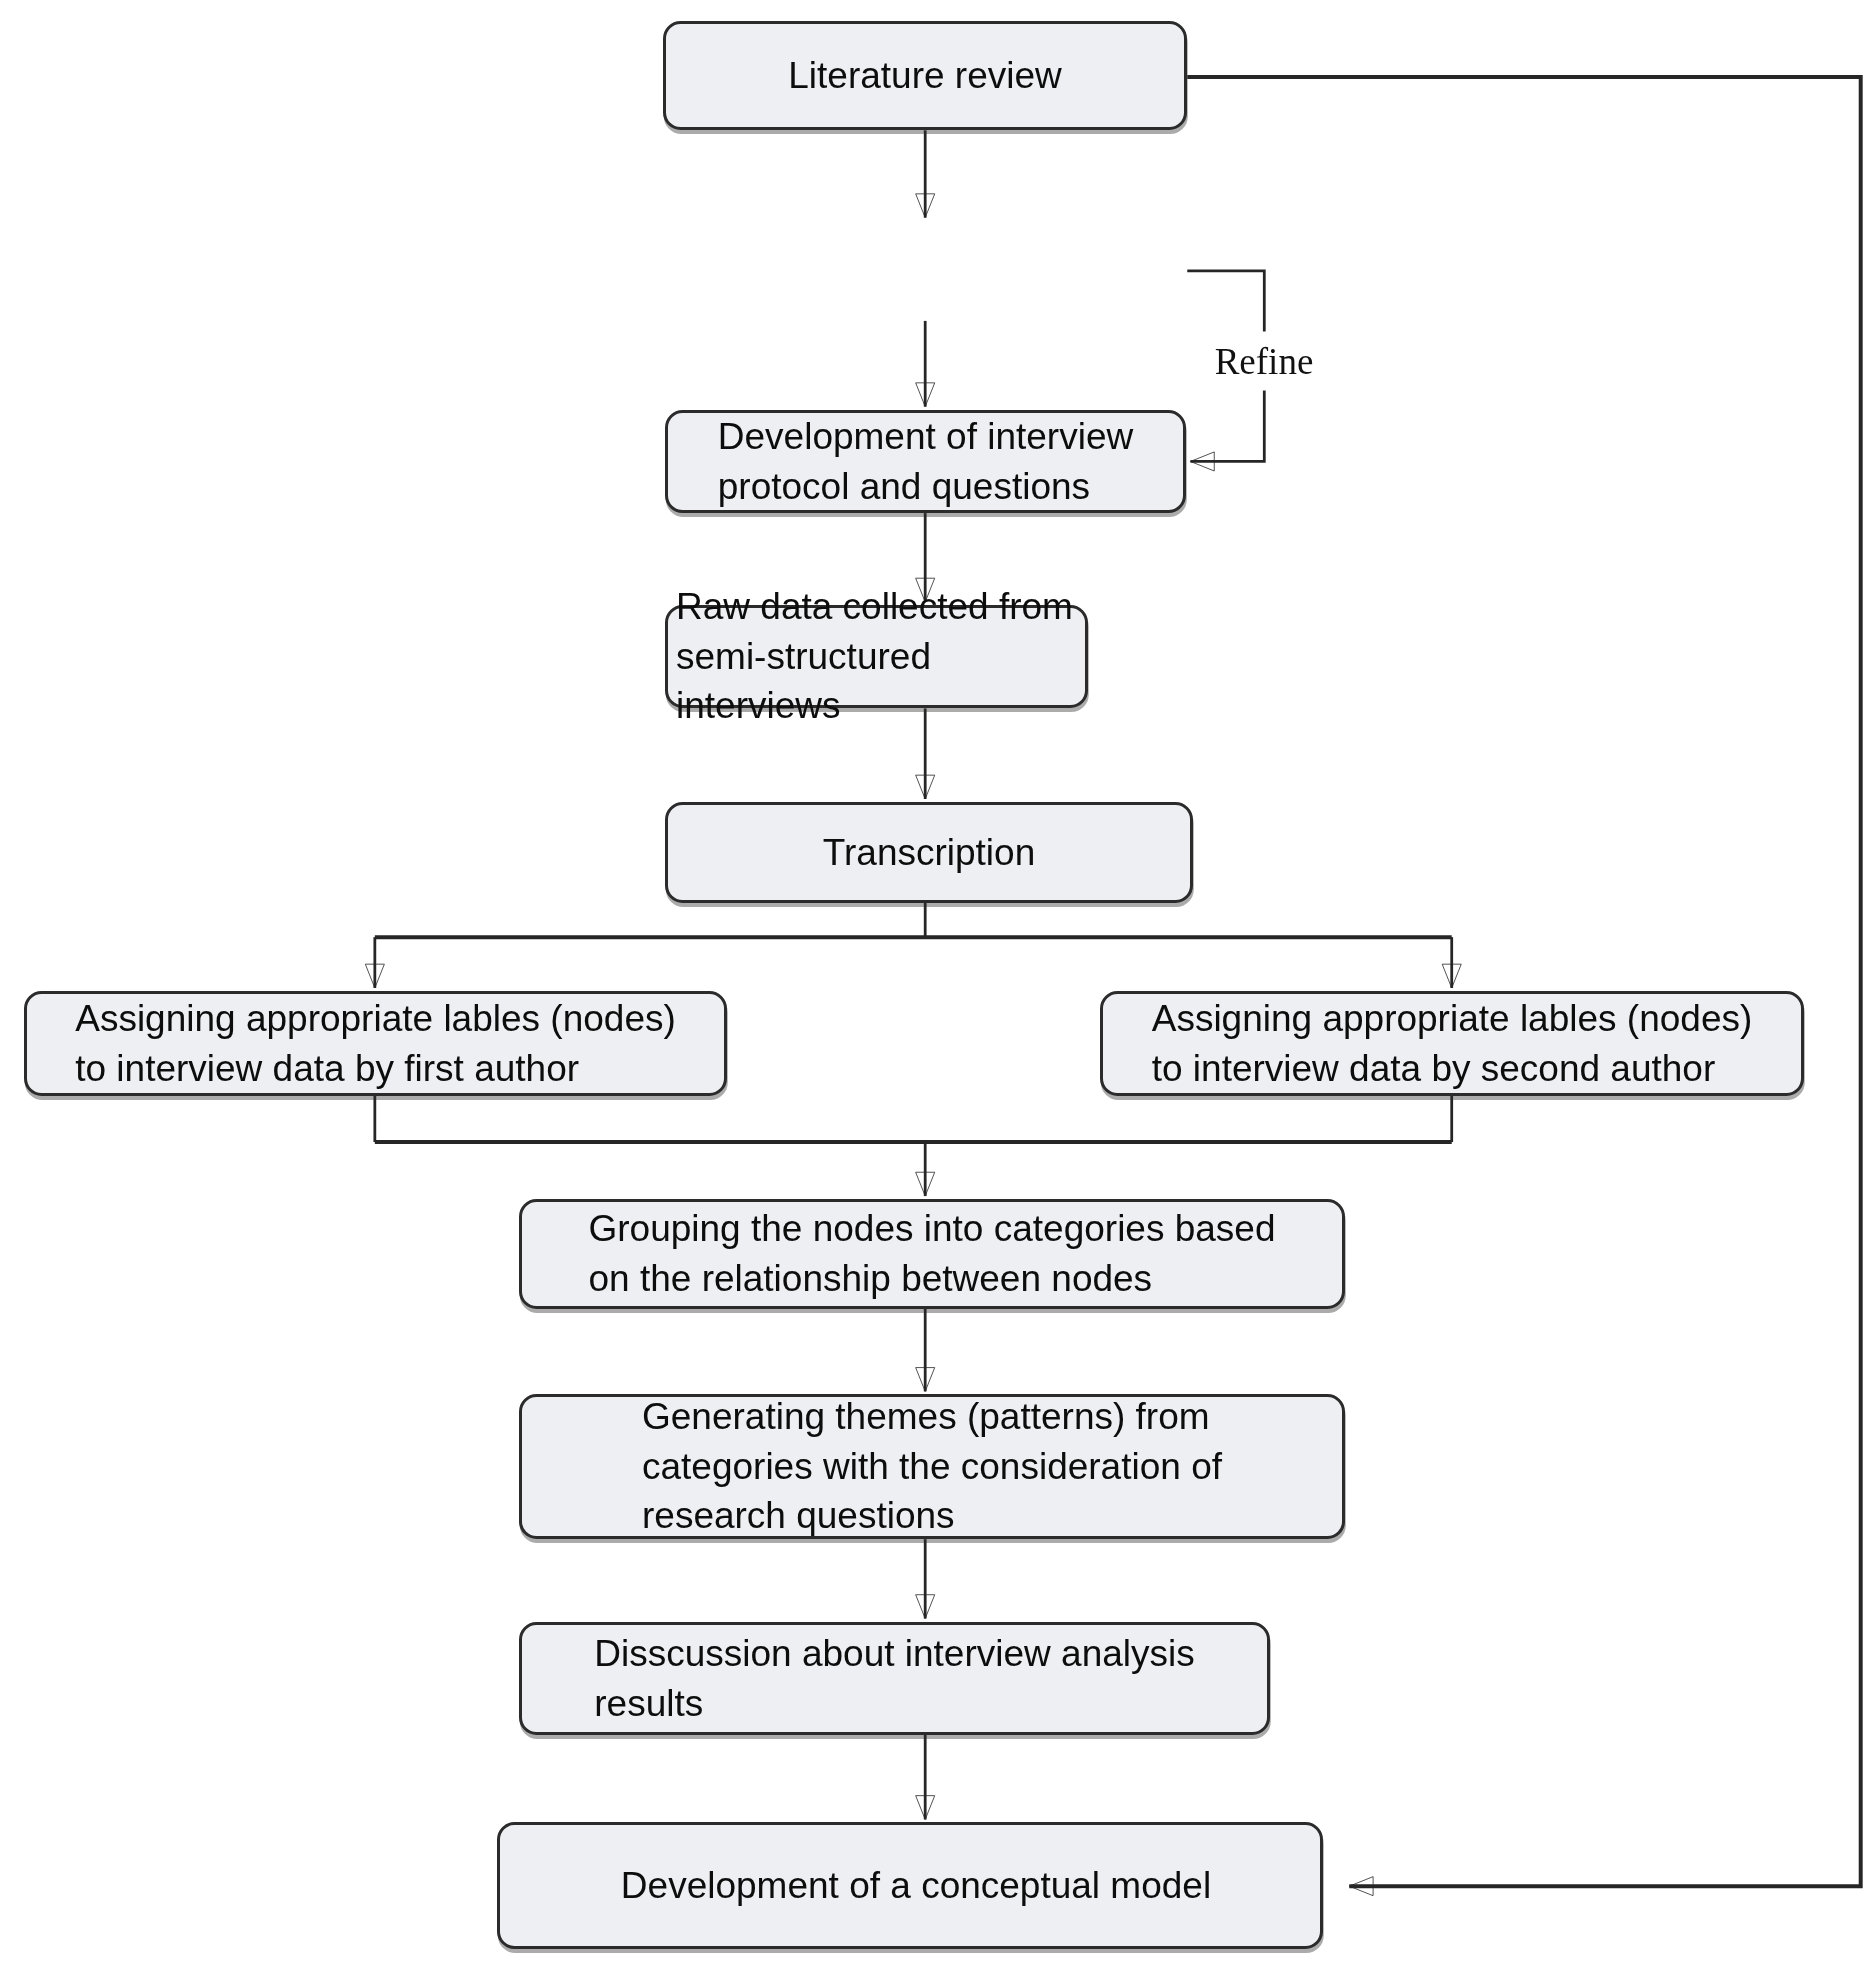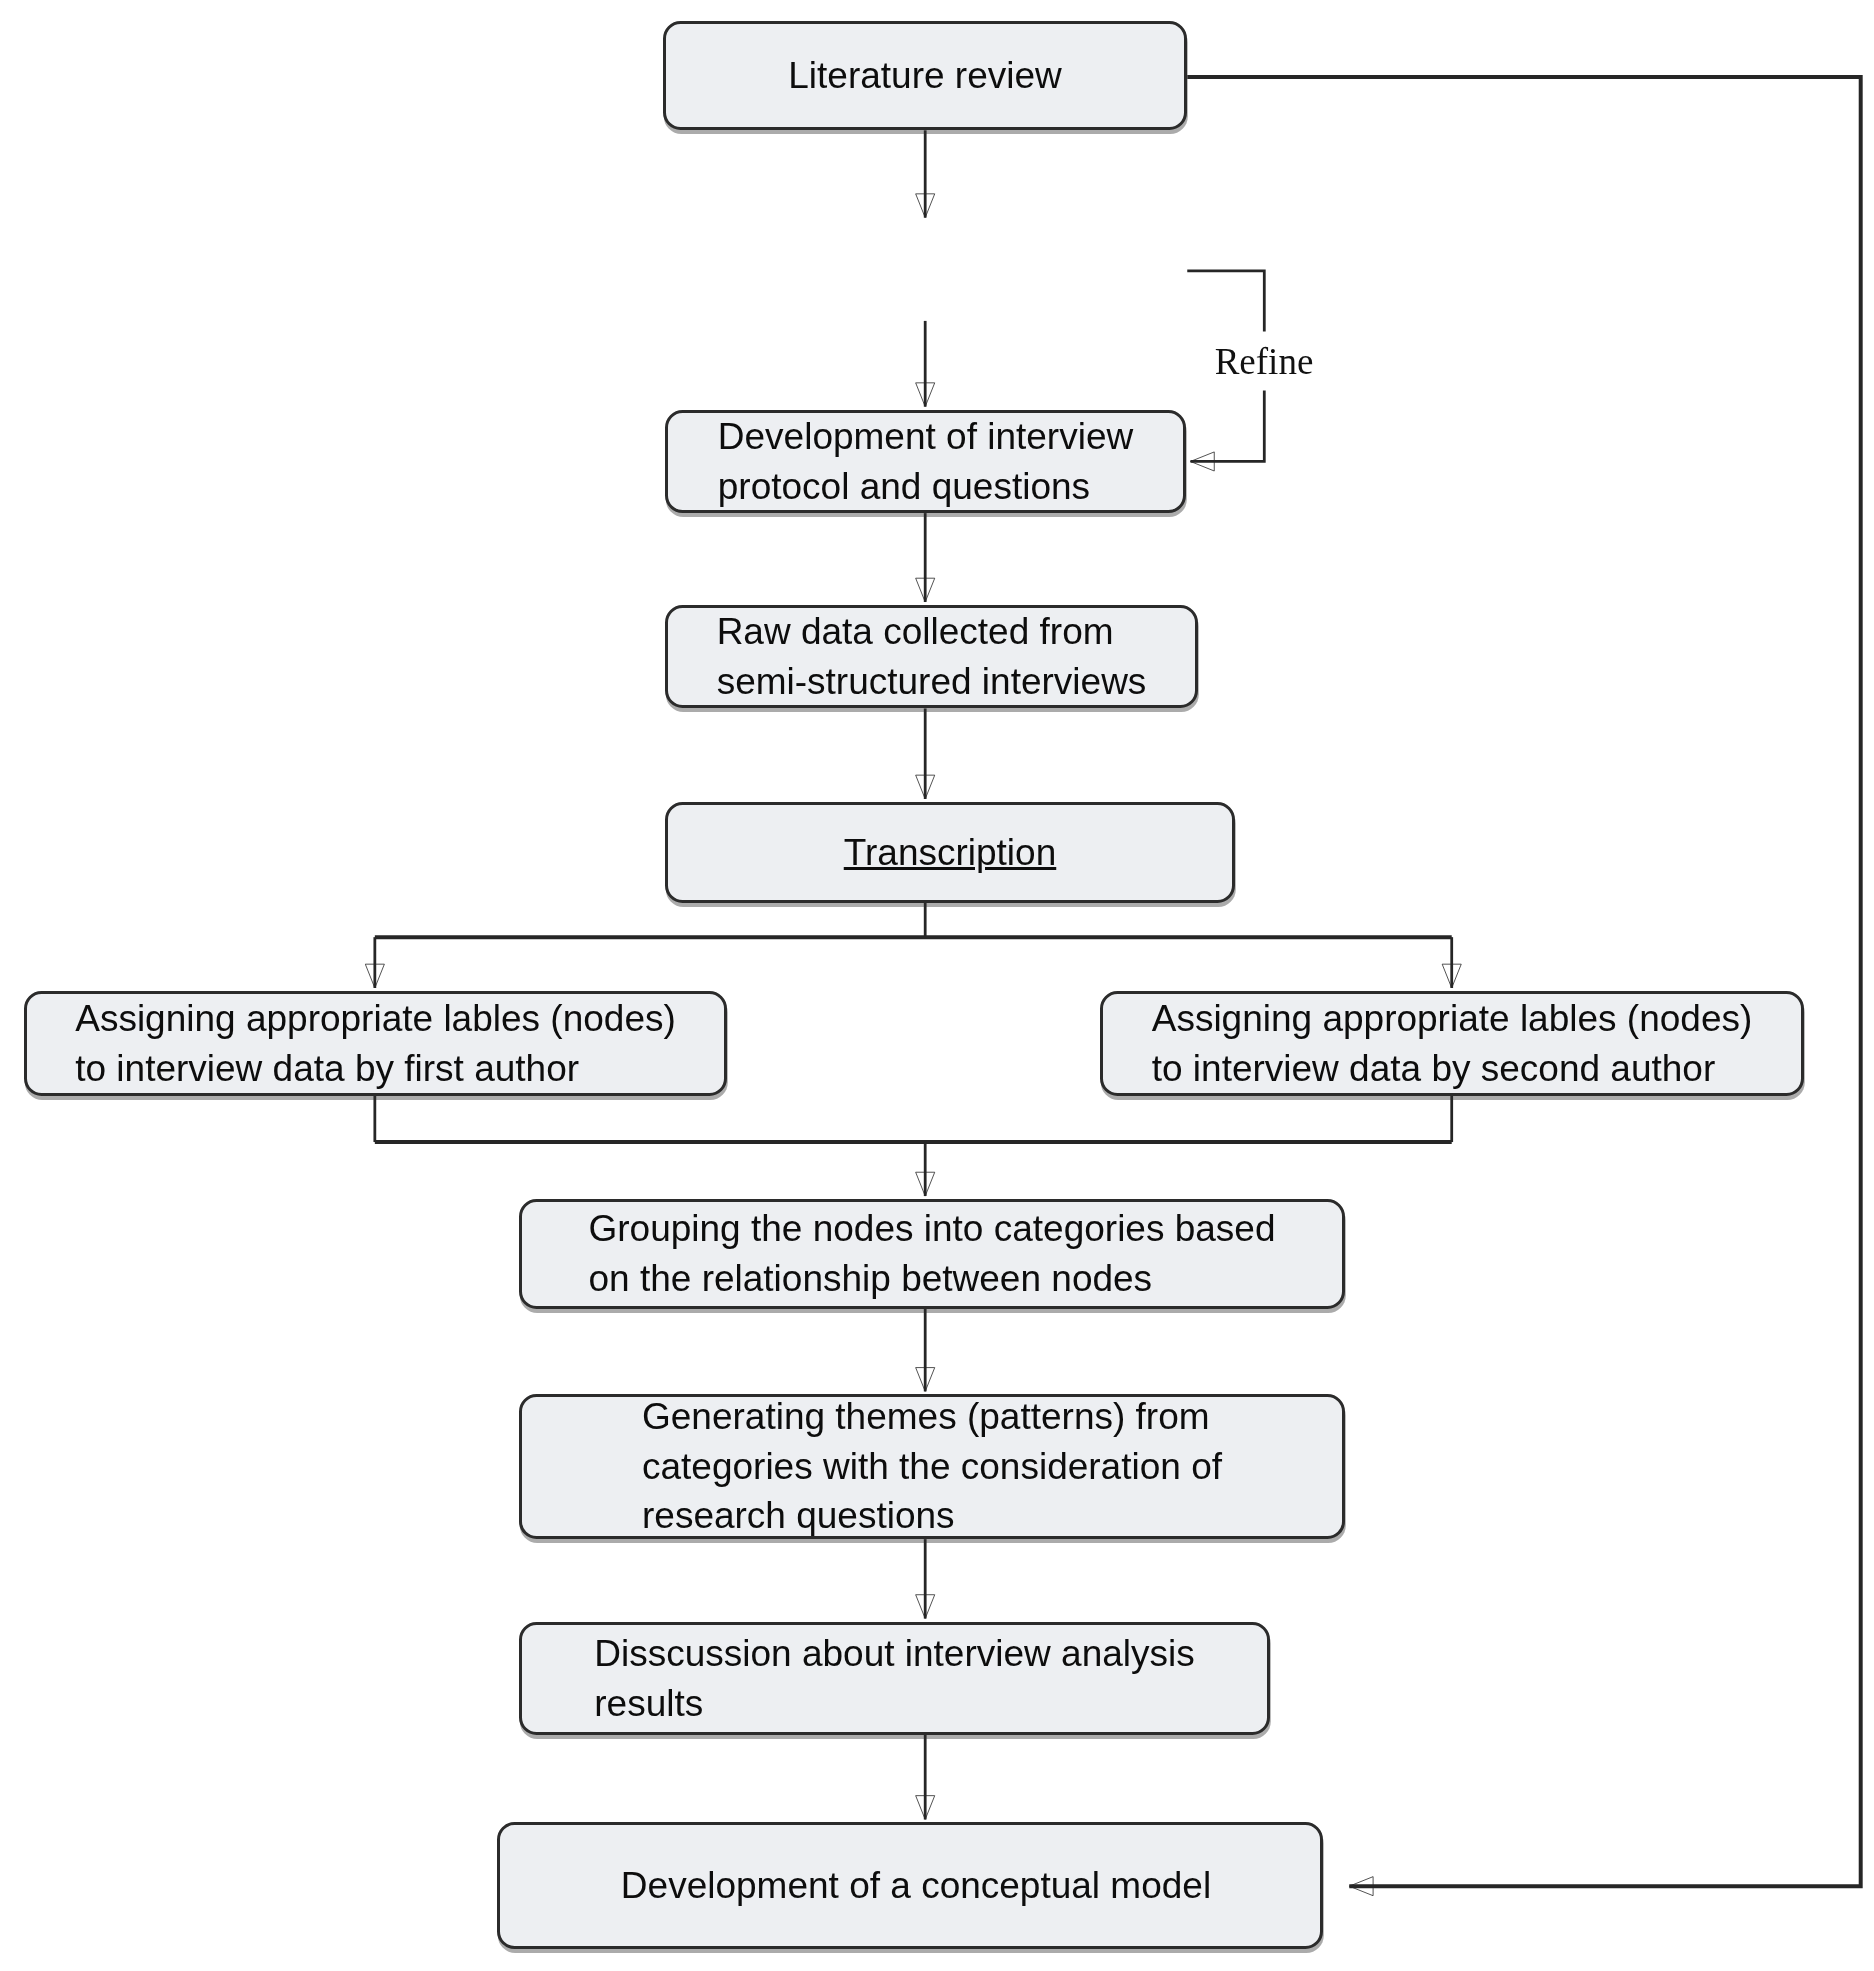"Raw data collected from" div.node { width: 533px -> 423px }
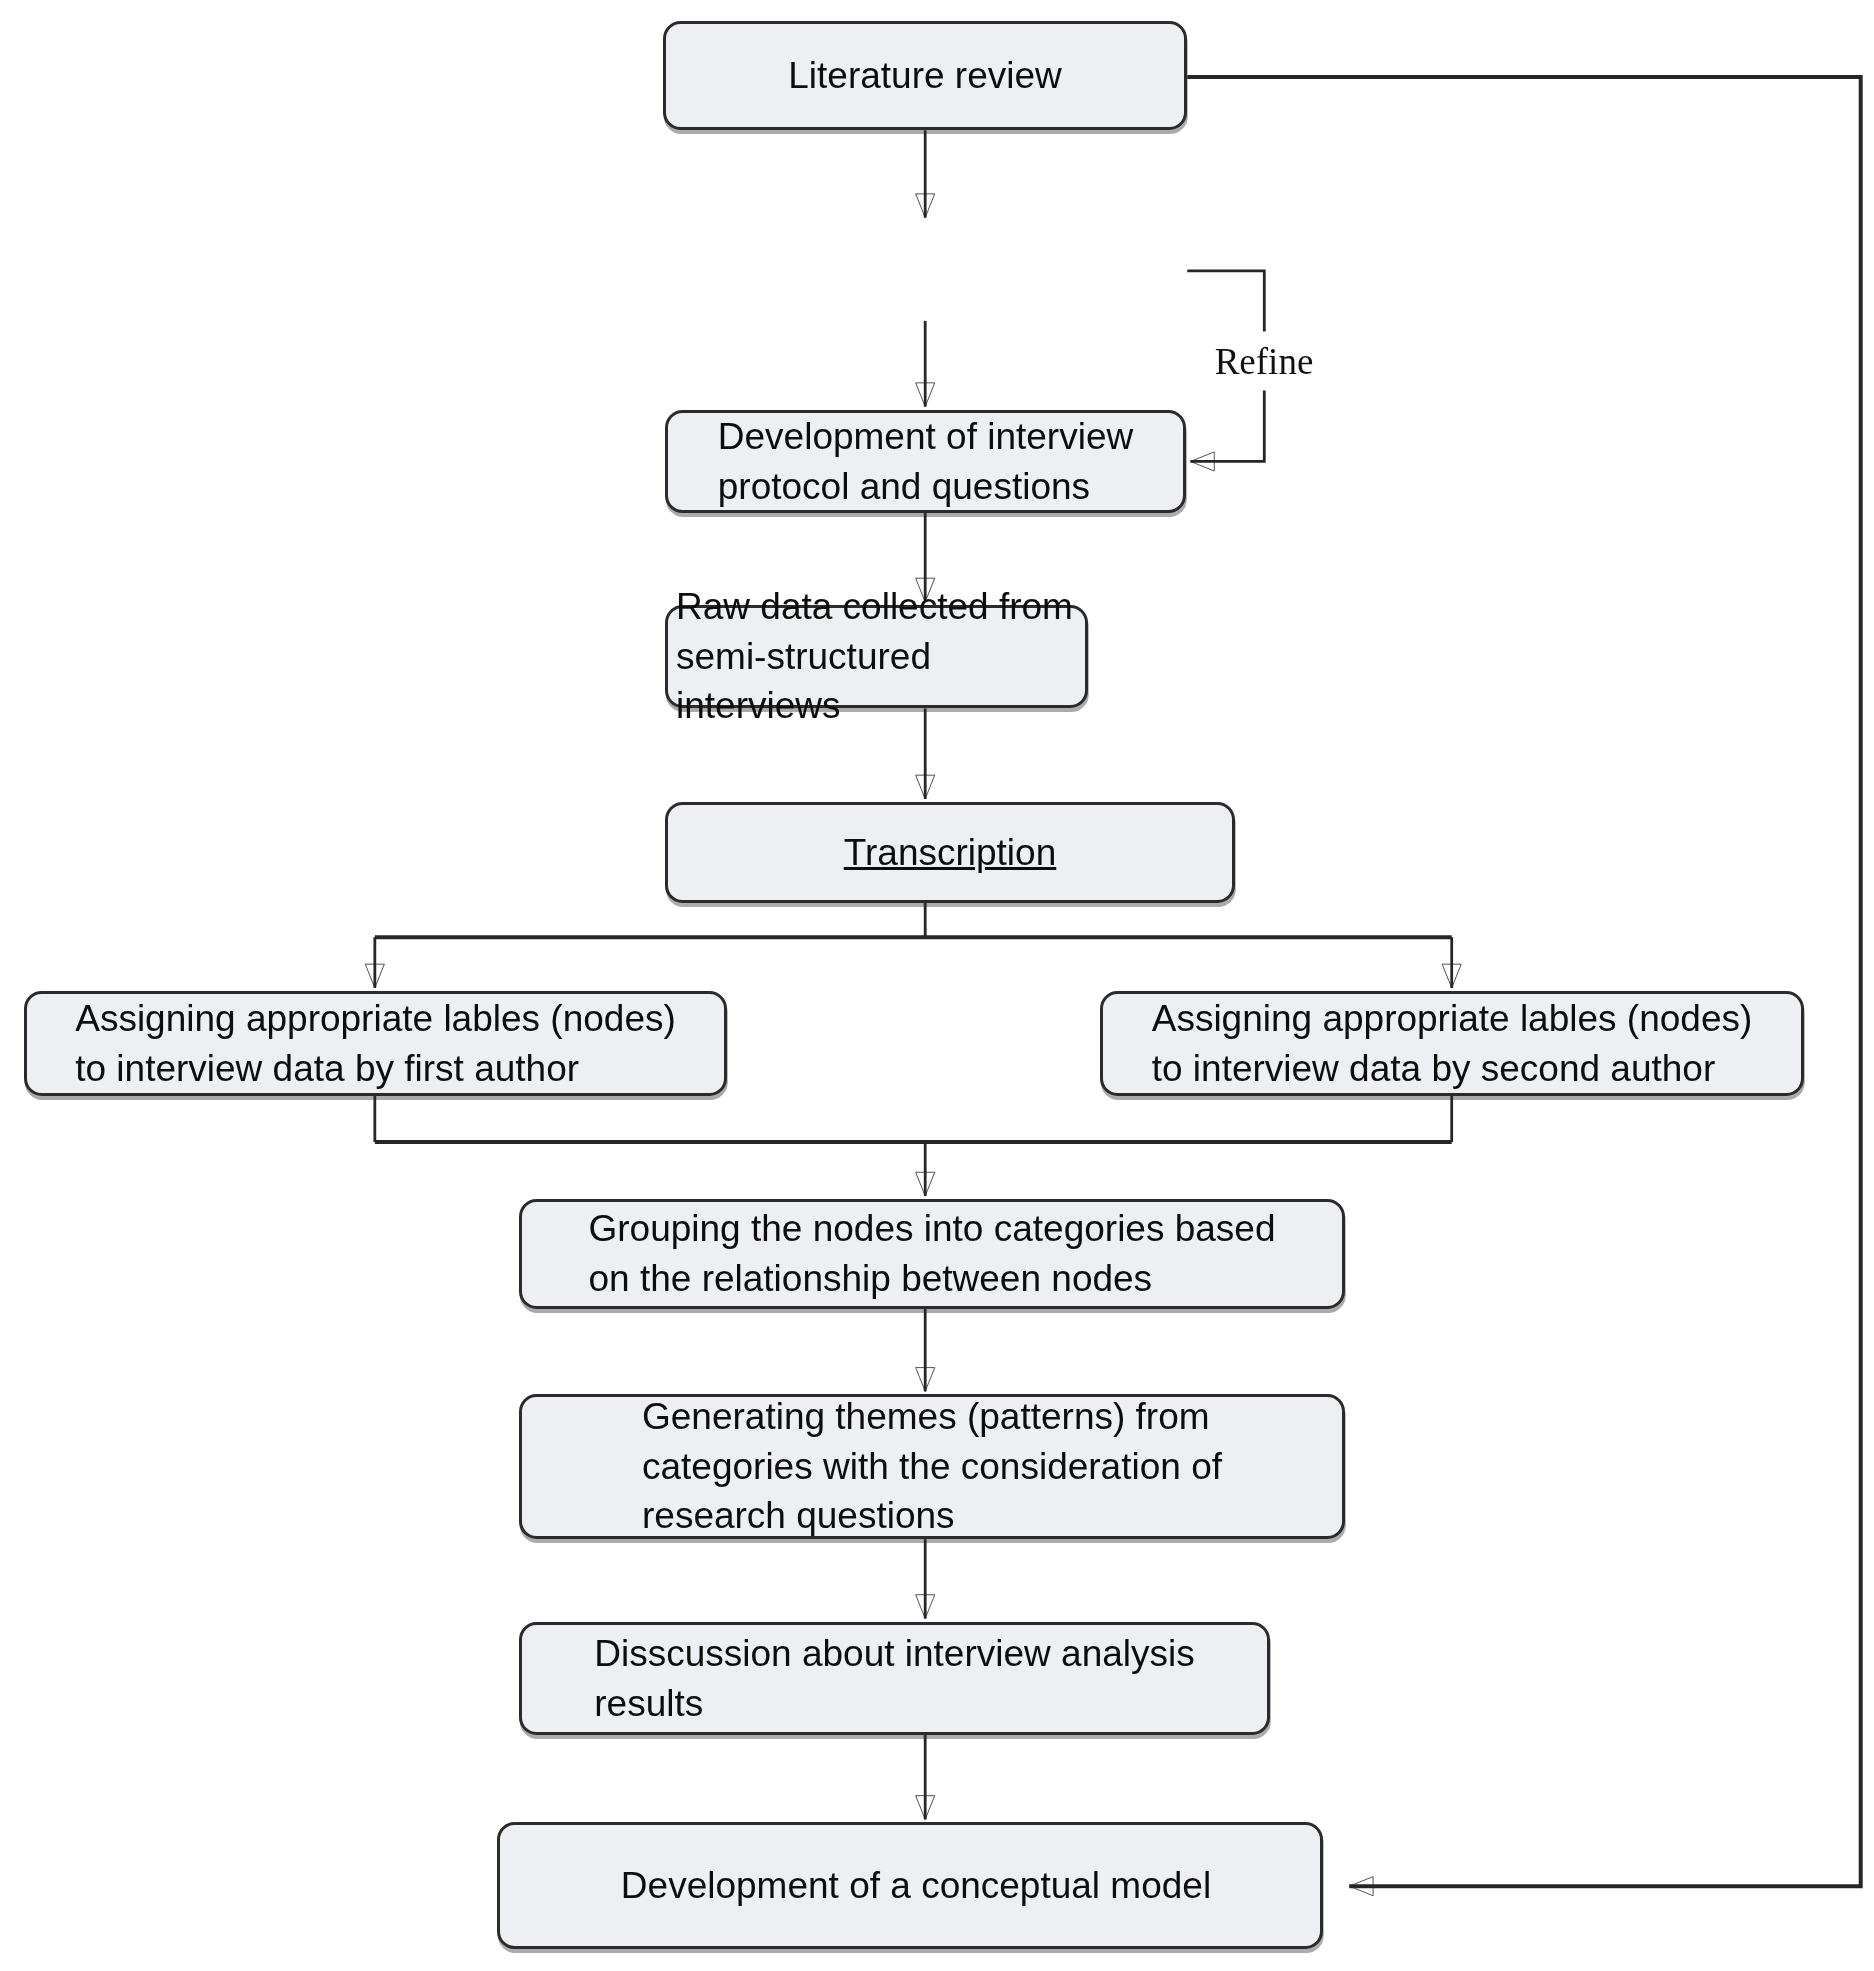"Transcription" div.node { text-decoration: underline -> none; width: 570px -> 528px }
